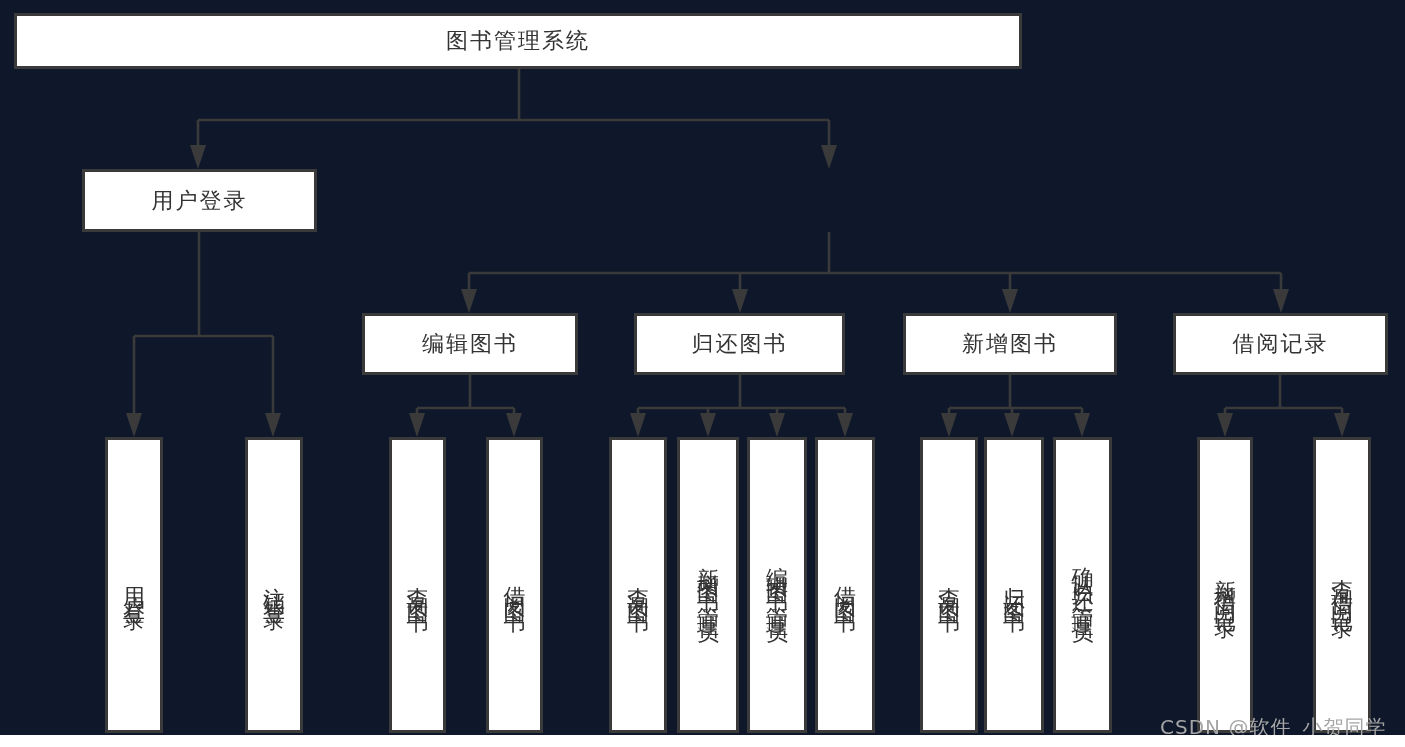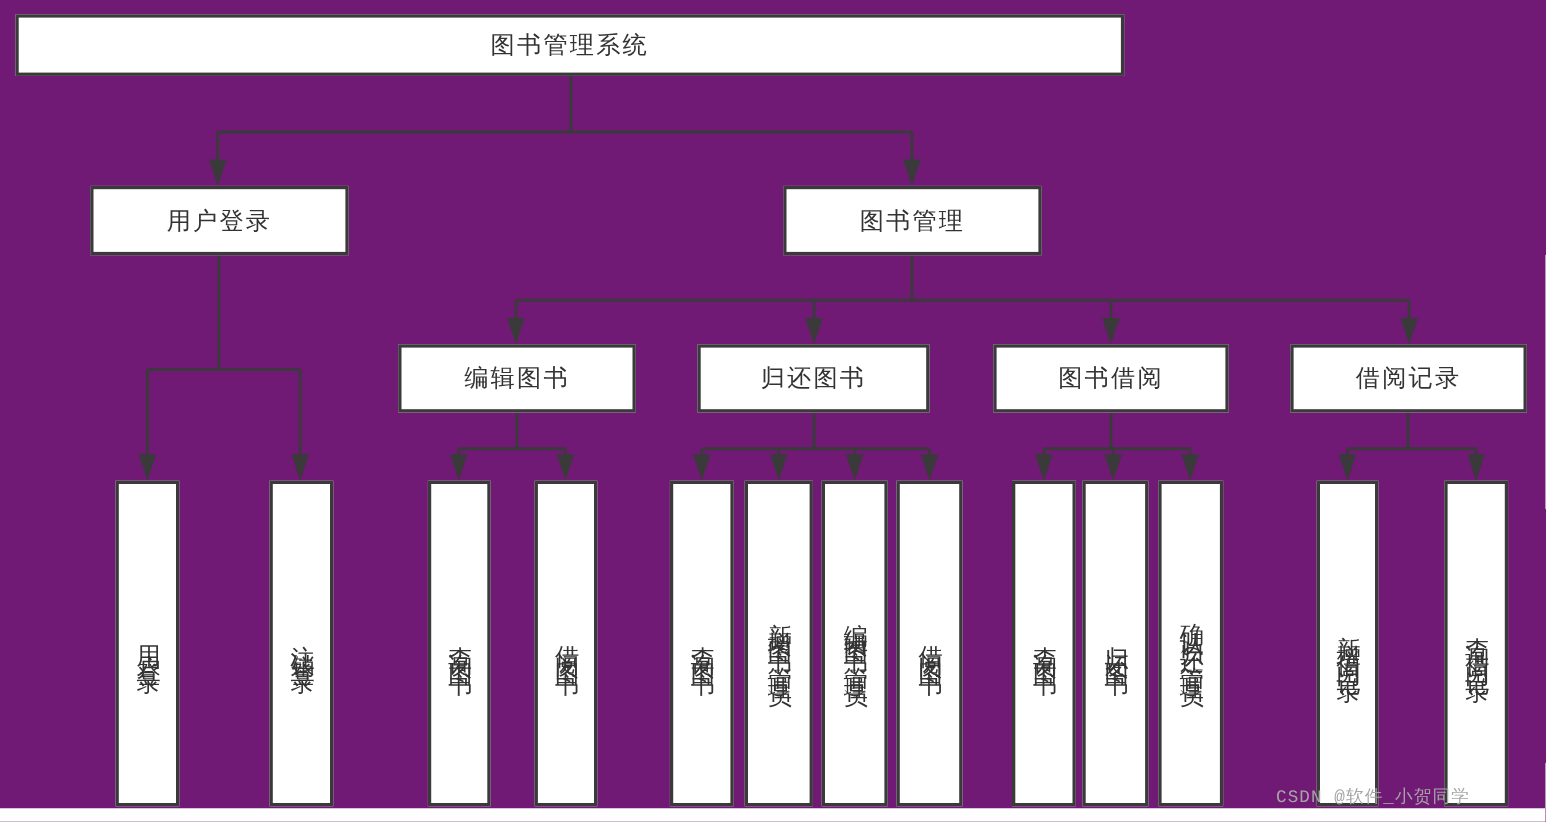"图书管理系统" #canvas { background: #701a75 -> #0f172a }
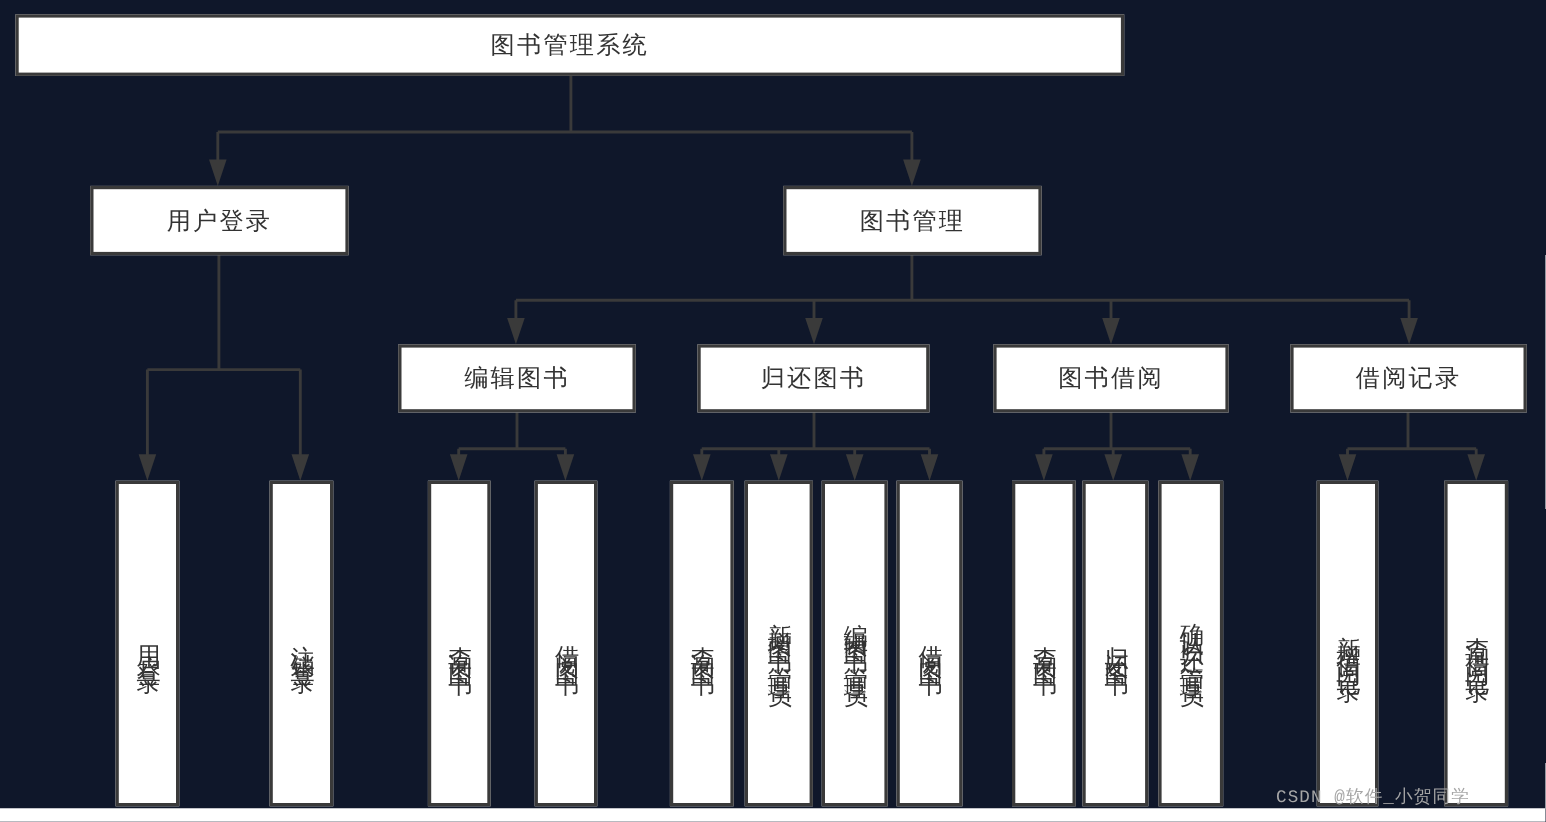"图书管理" div.node { html: <div>图书管理</div> -> none }
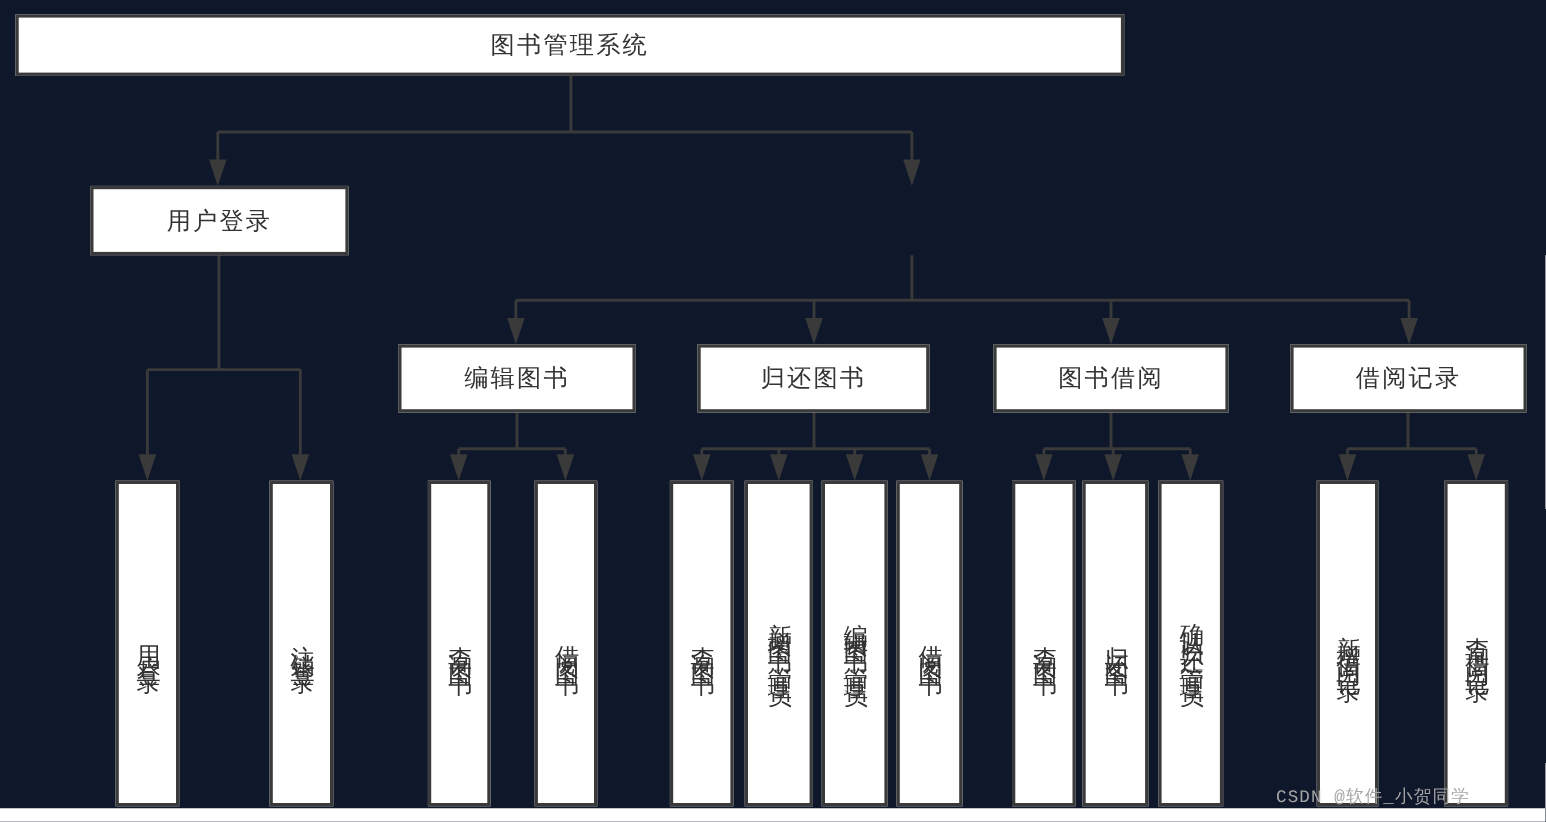"图书借阅" div.node { text: 图书借阅 -> 新增图书 }
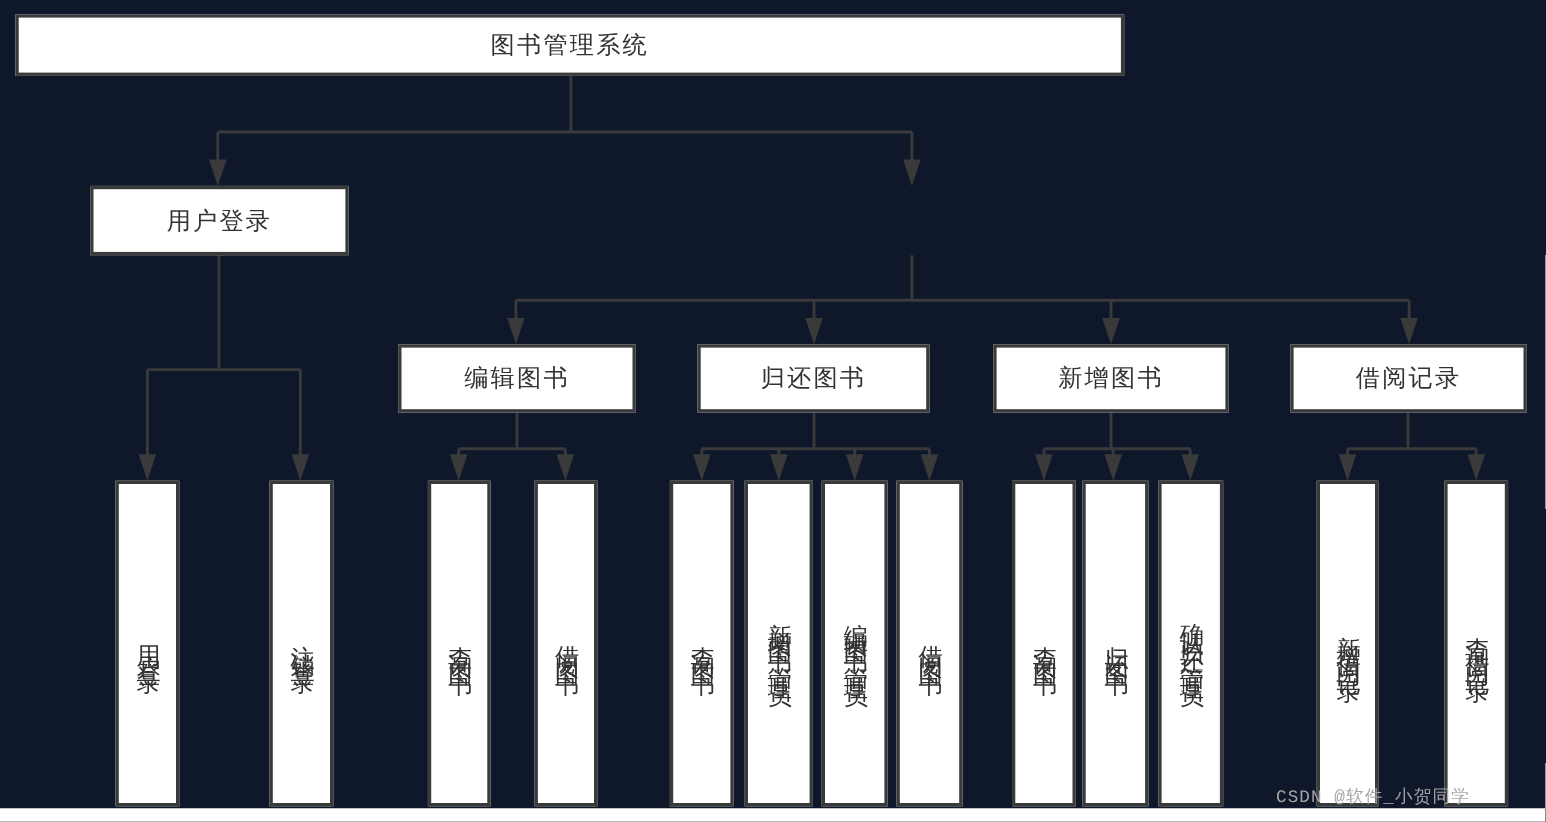"CSDN @软件_小贺同学" #watermark { font-family: Liberation Mono, monospace -> none; font-size: 16px -> 20px }
